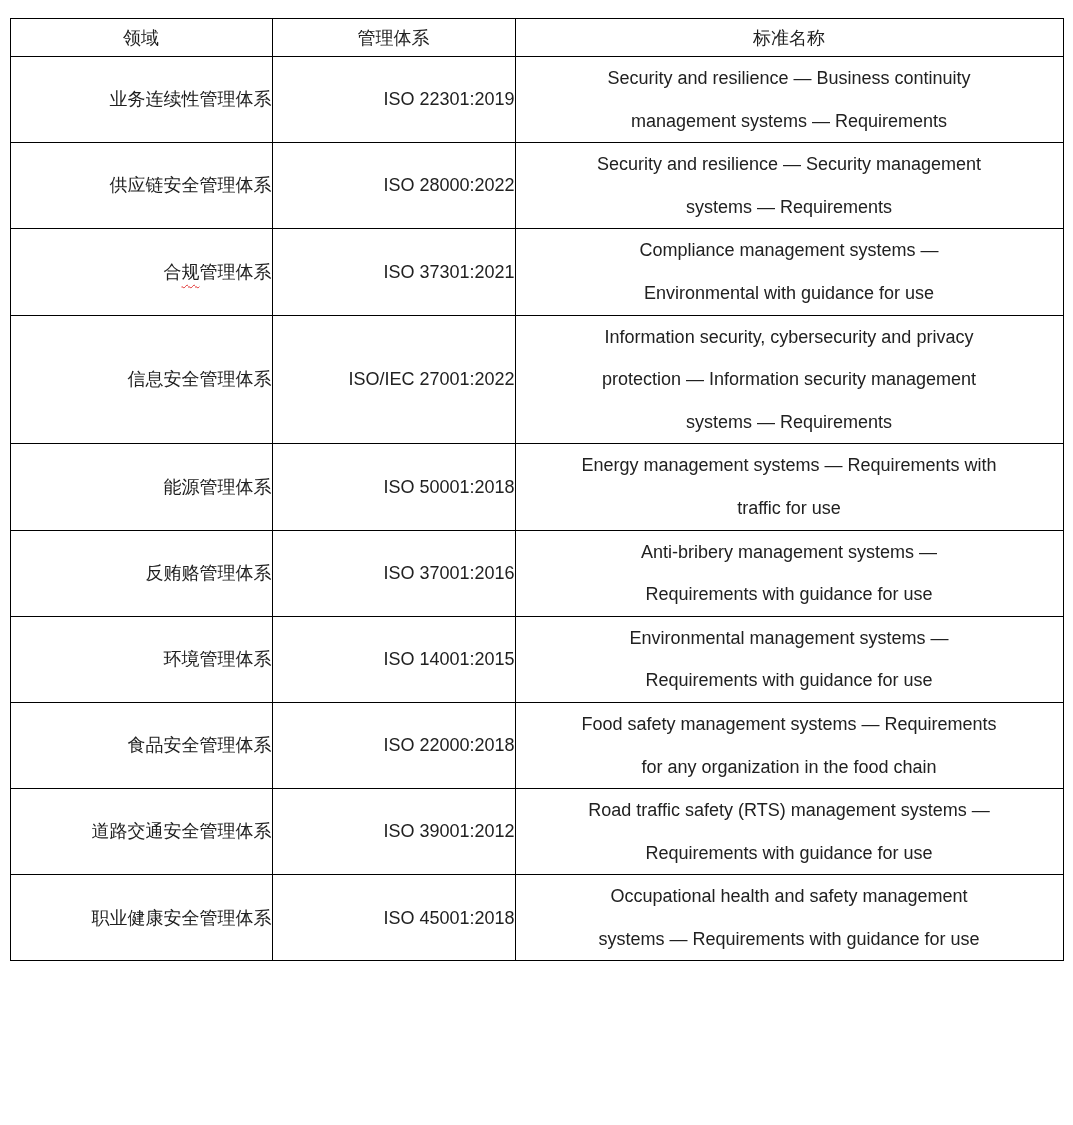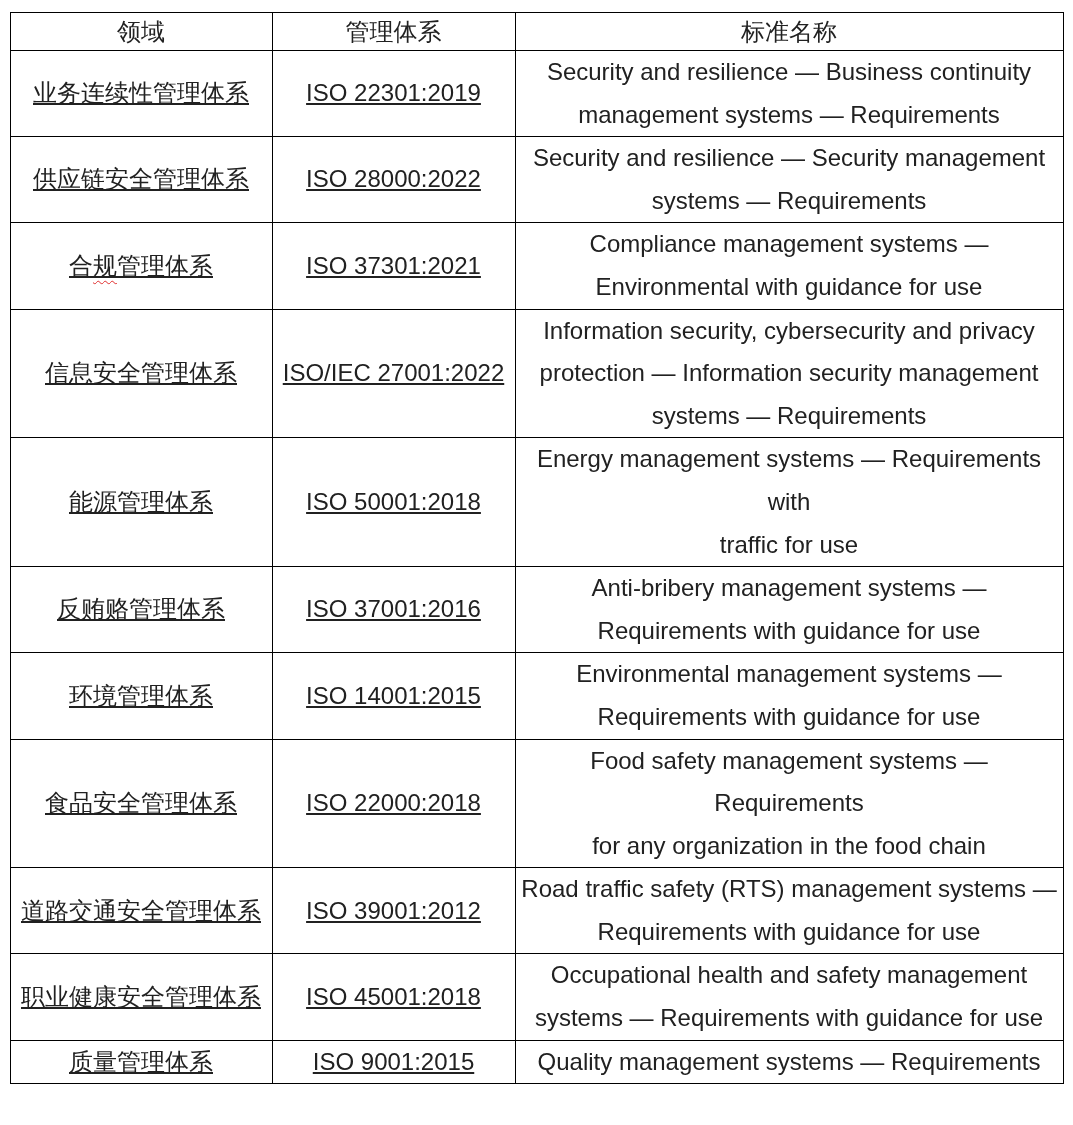"领域" table.std-table { font-size: 24px -> 18px; margin: 2px auto -> 8px auto }
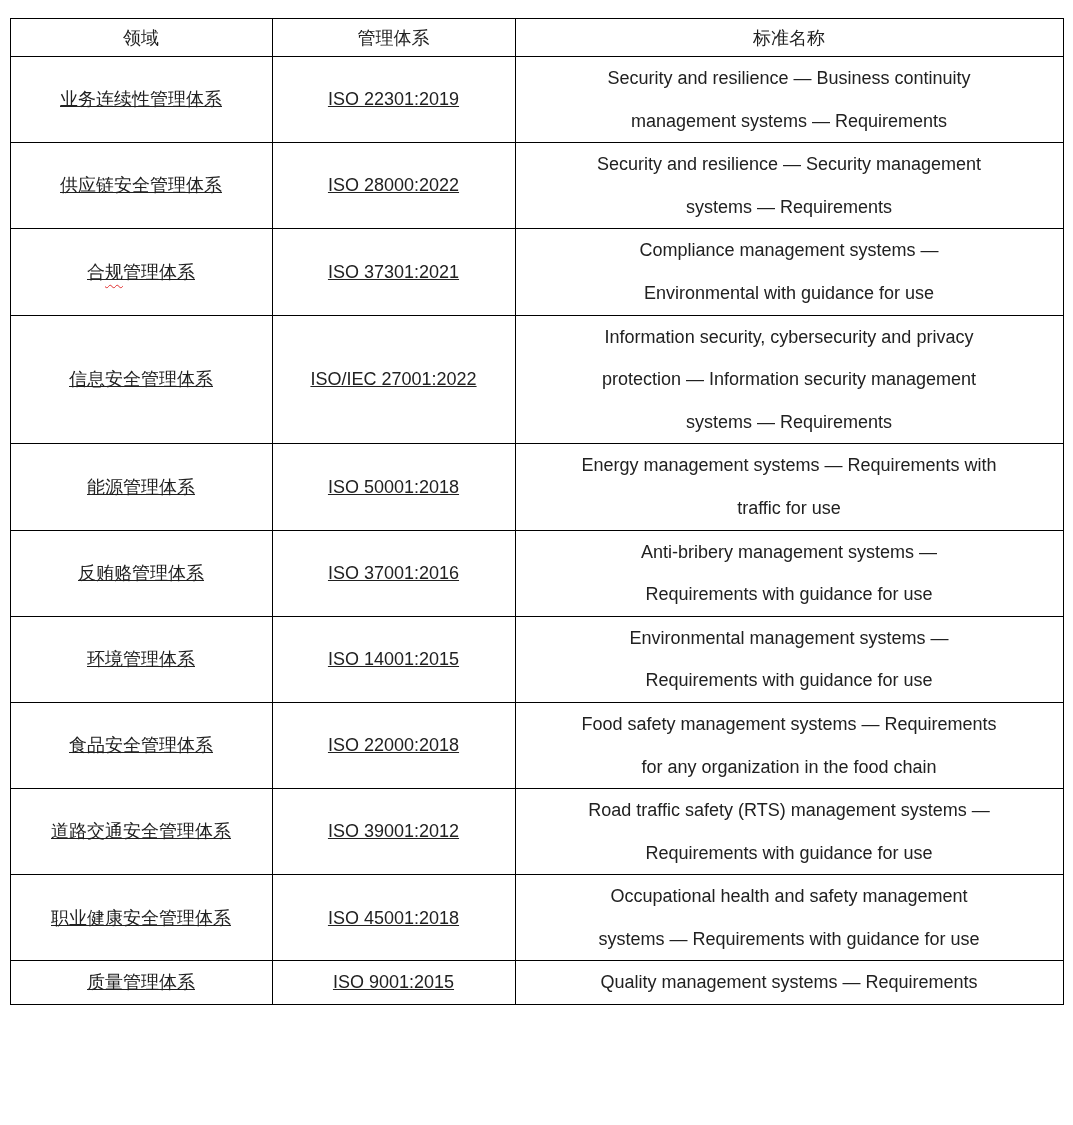"业务连续性管理体系" td.domain-cell, td.standard-cell { text-align: center -> right; text-decoration: underline -> none }
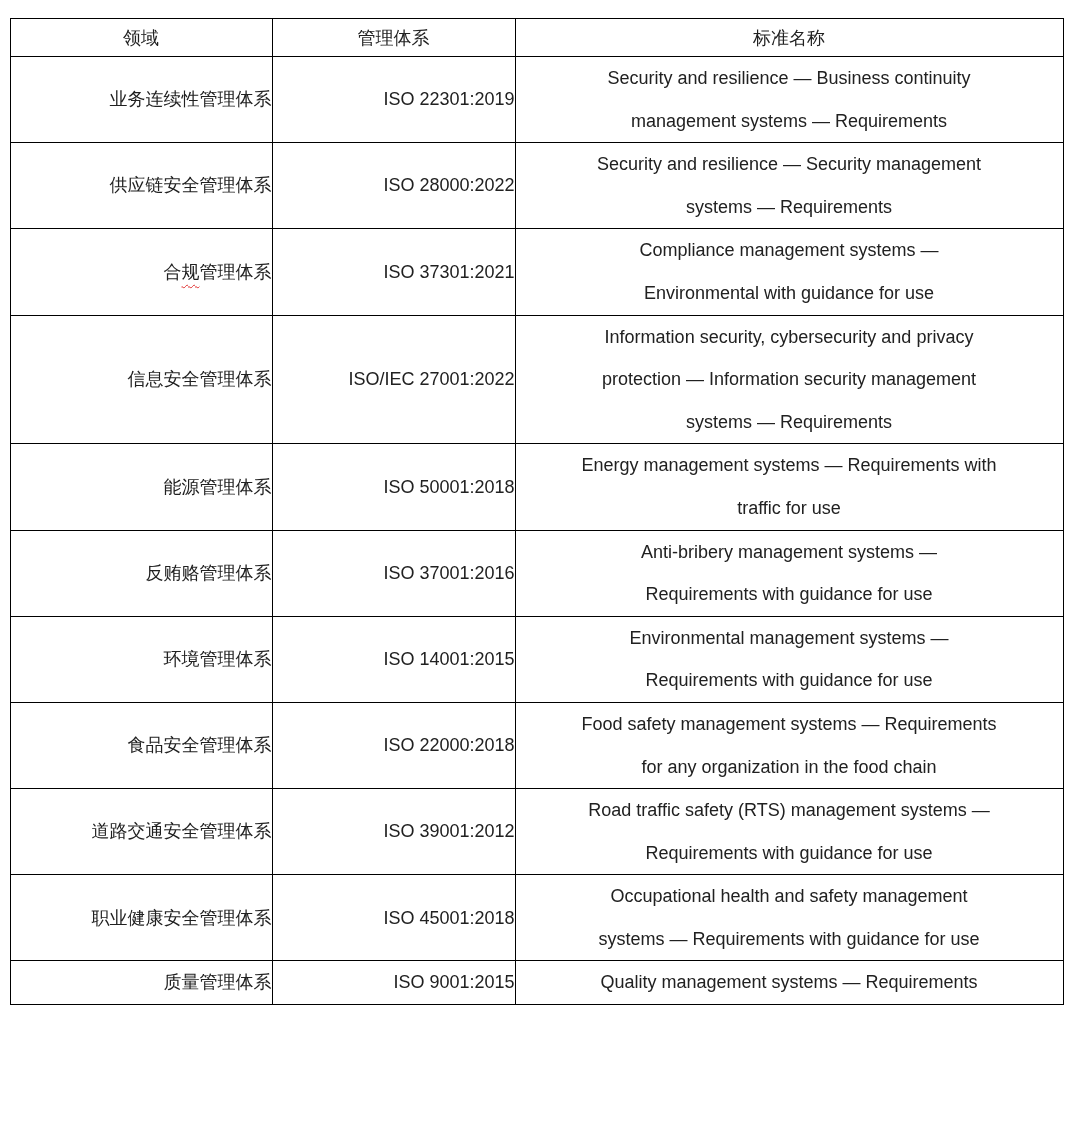"质量管理体系" tr { html: <tr> <td>质量管理体系</td> <td>ISO 9001:2015</td> <td>Quality management systems — Requirements</td> </tr> -> none }
